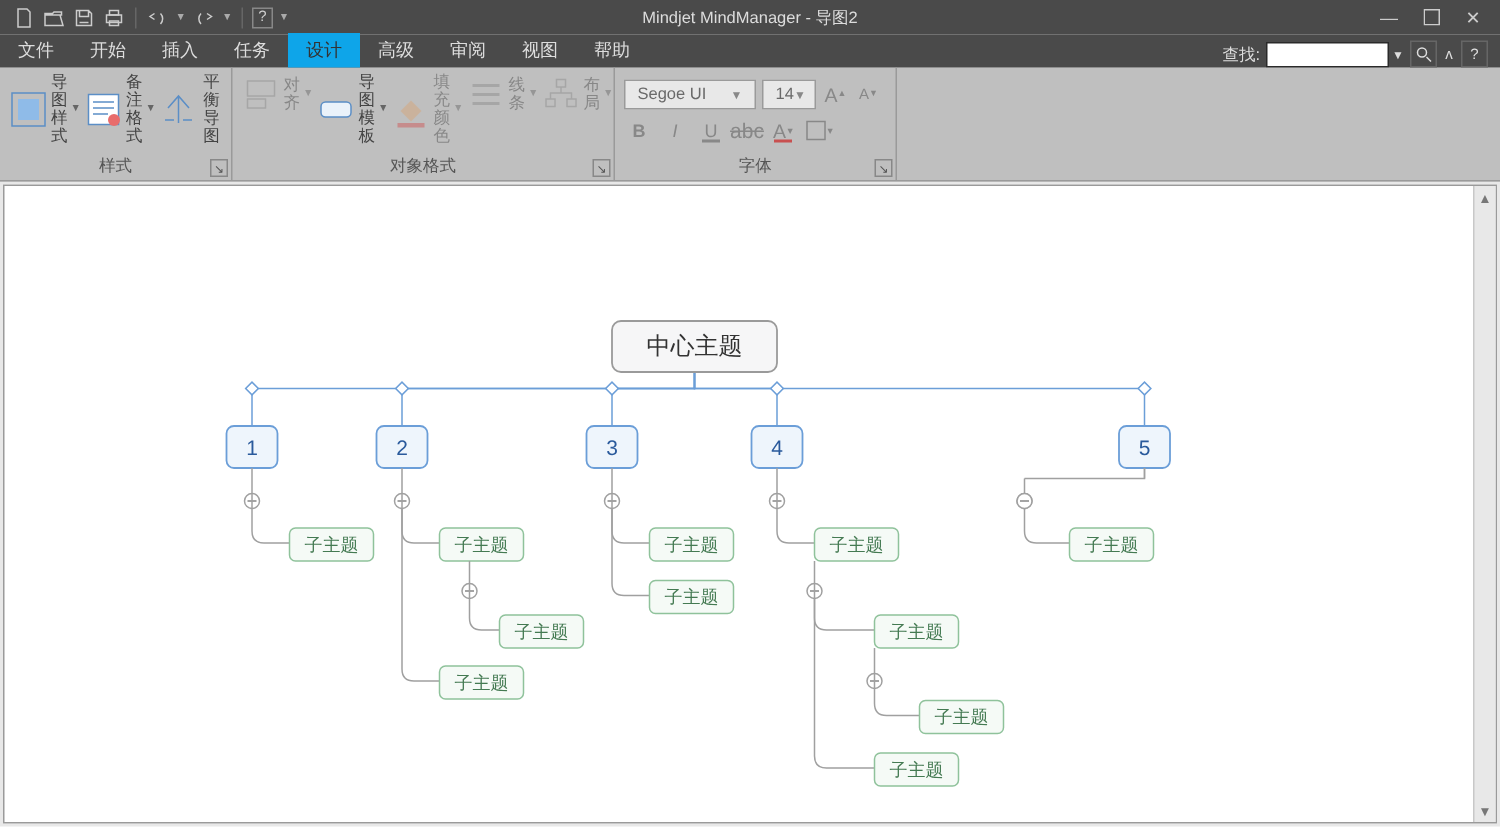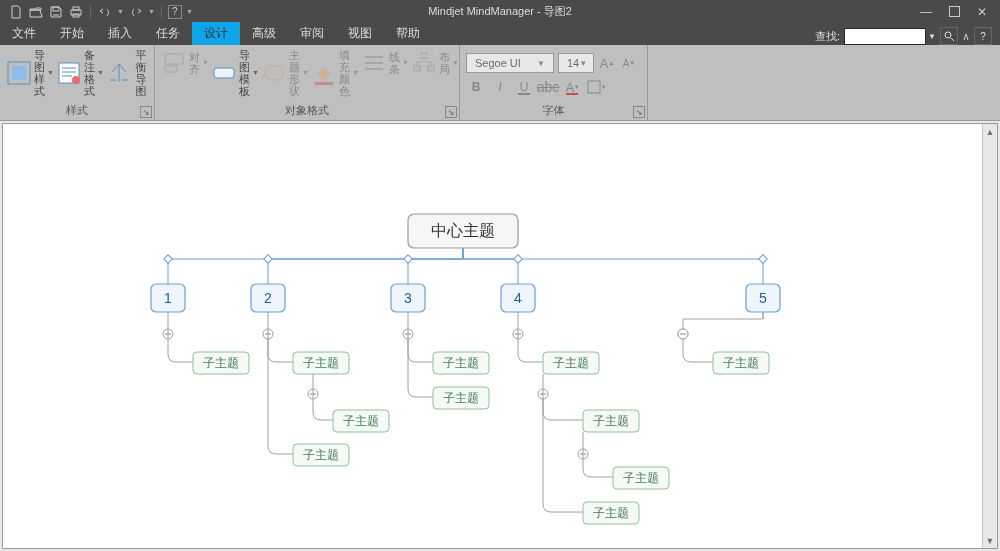"主题形状" div.ribbon-btn { html: <div> <span> <svg> <rect></rect> </svg> </span> <span>主题形状</span> <span>▼</span> </div> -> none }
